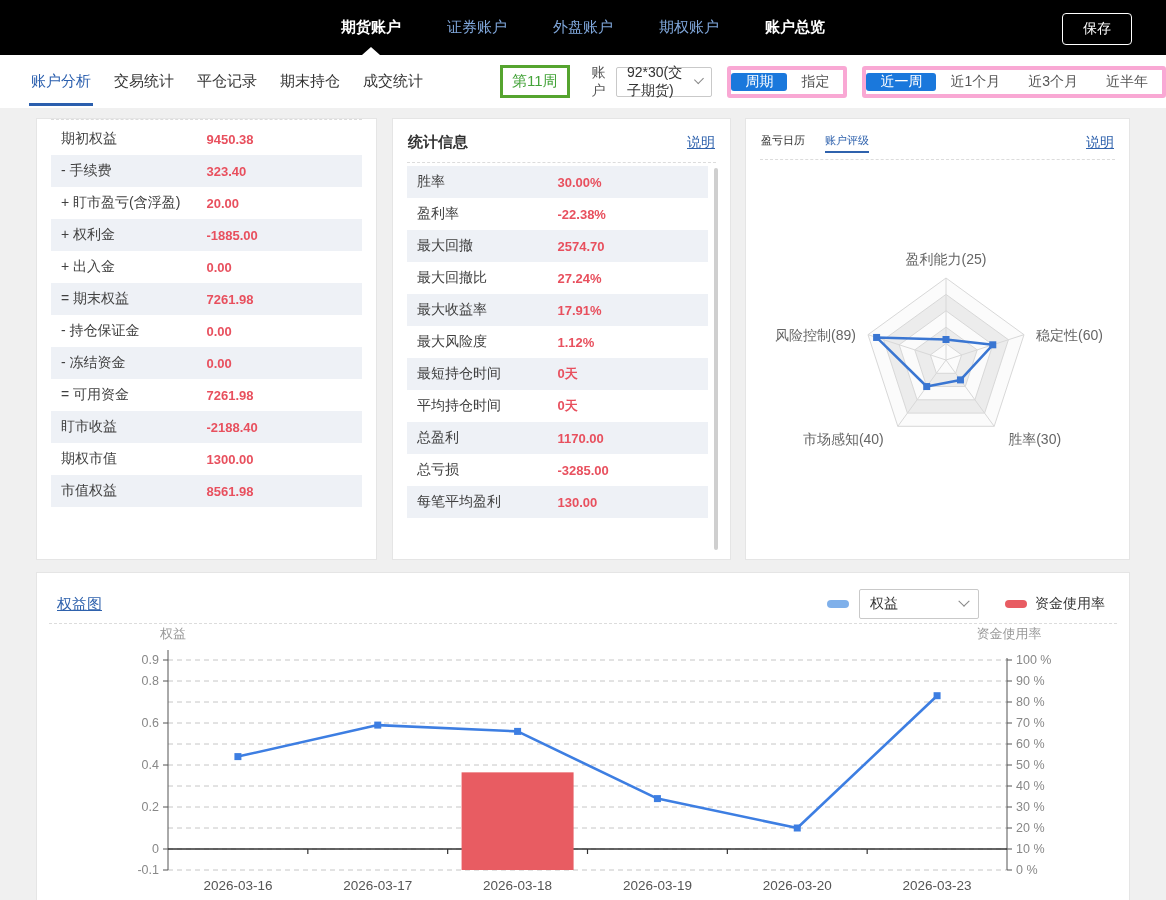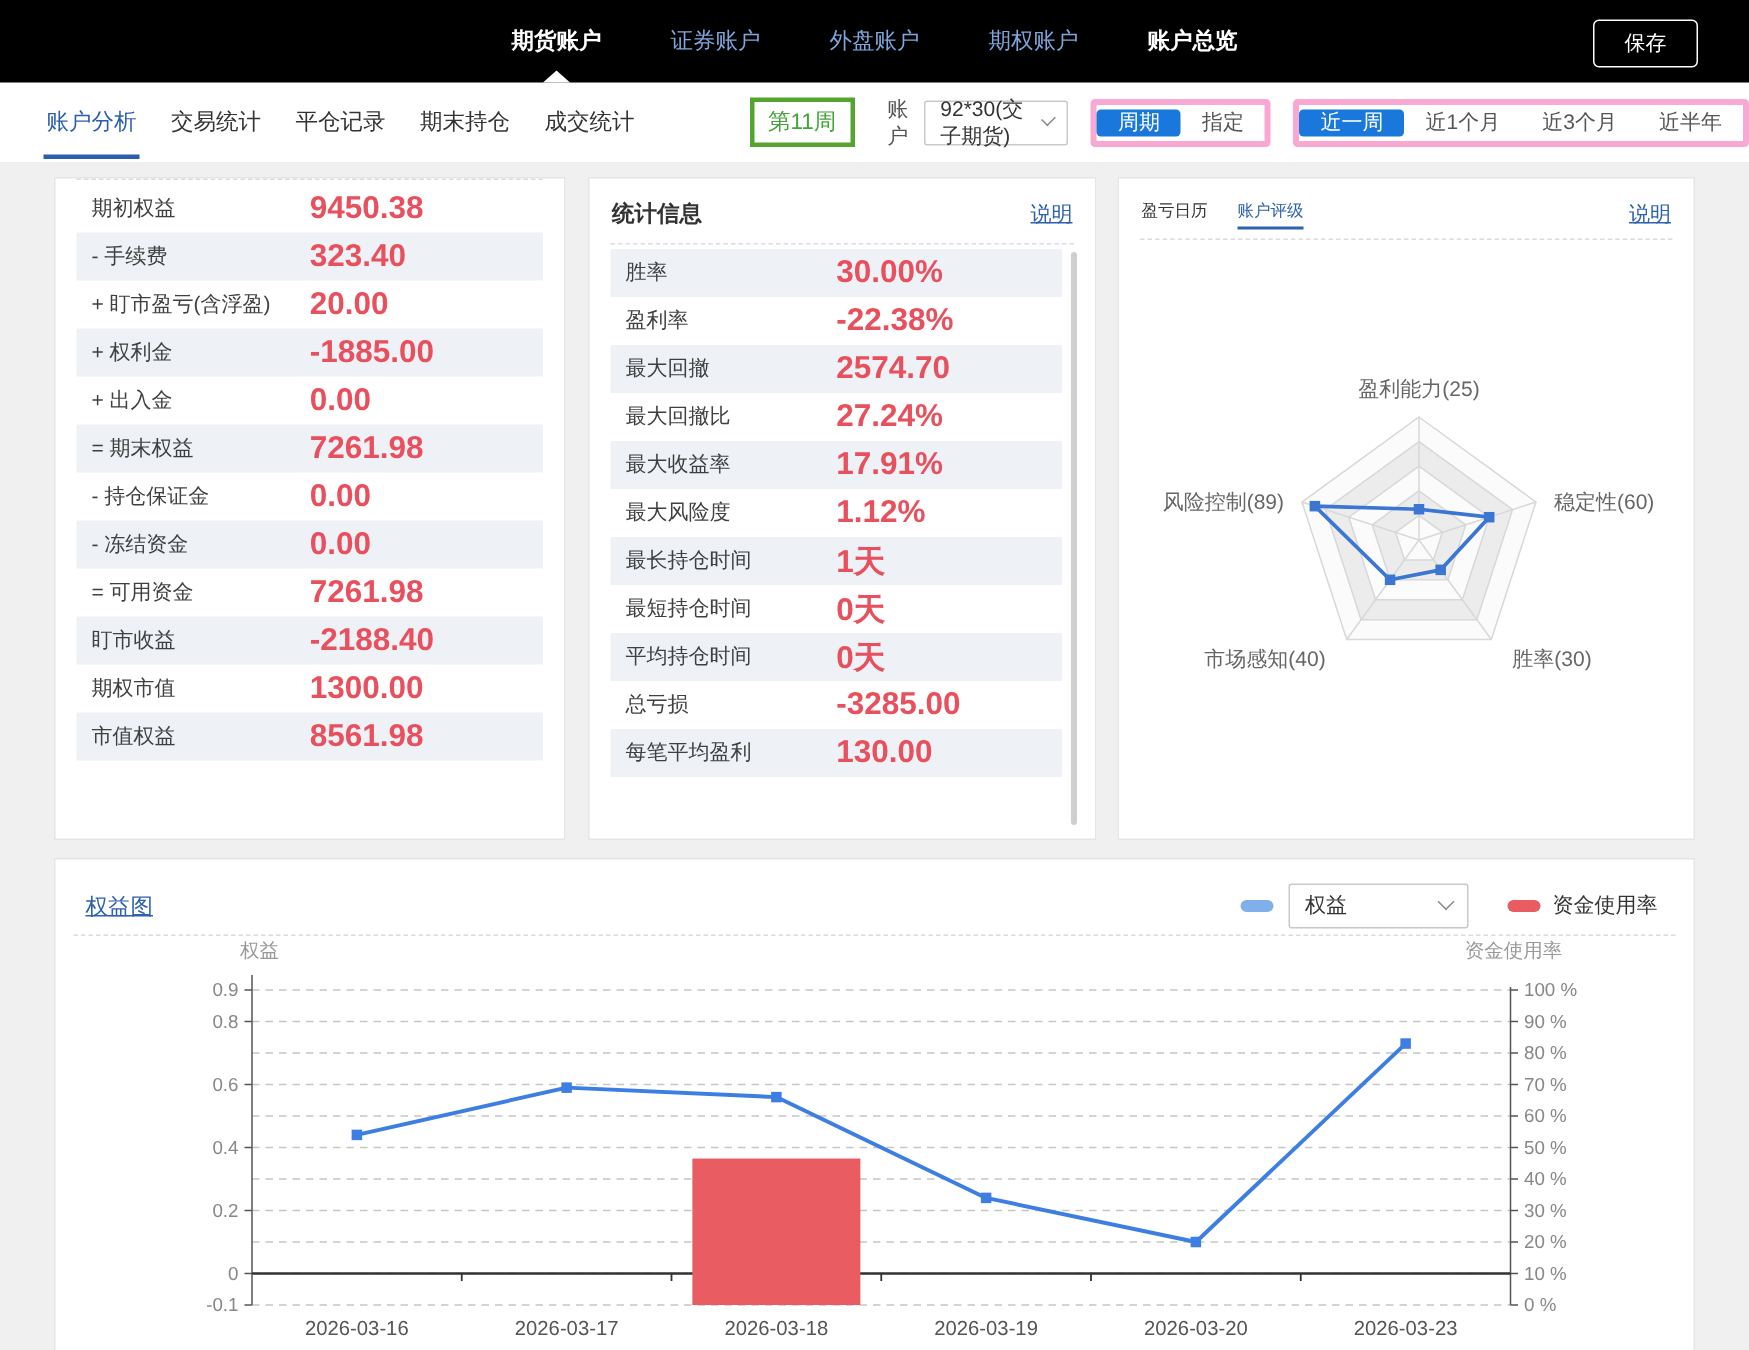"9450.38" .drow .val { font-size: 21px -> 13px }
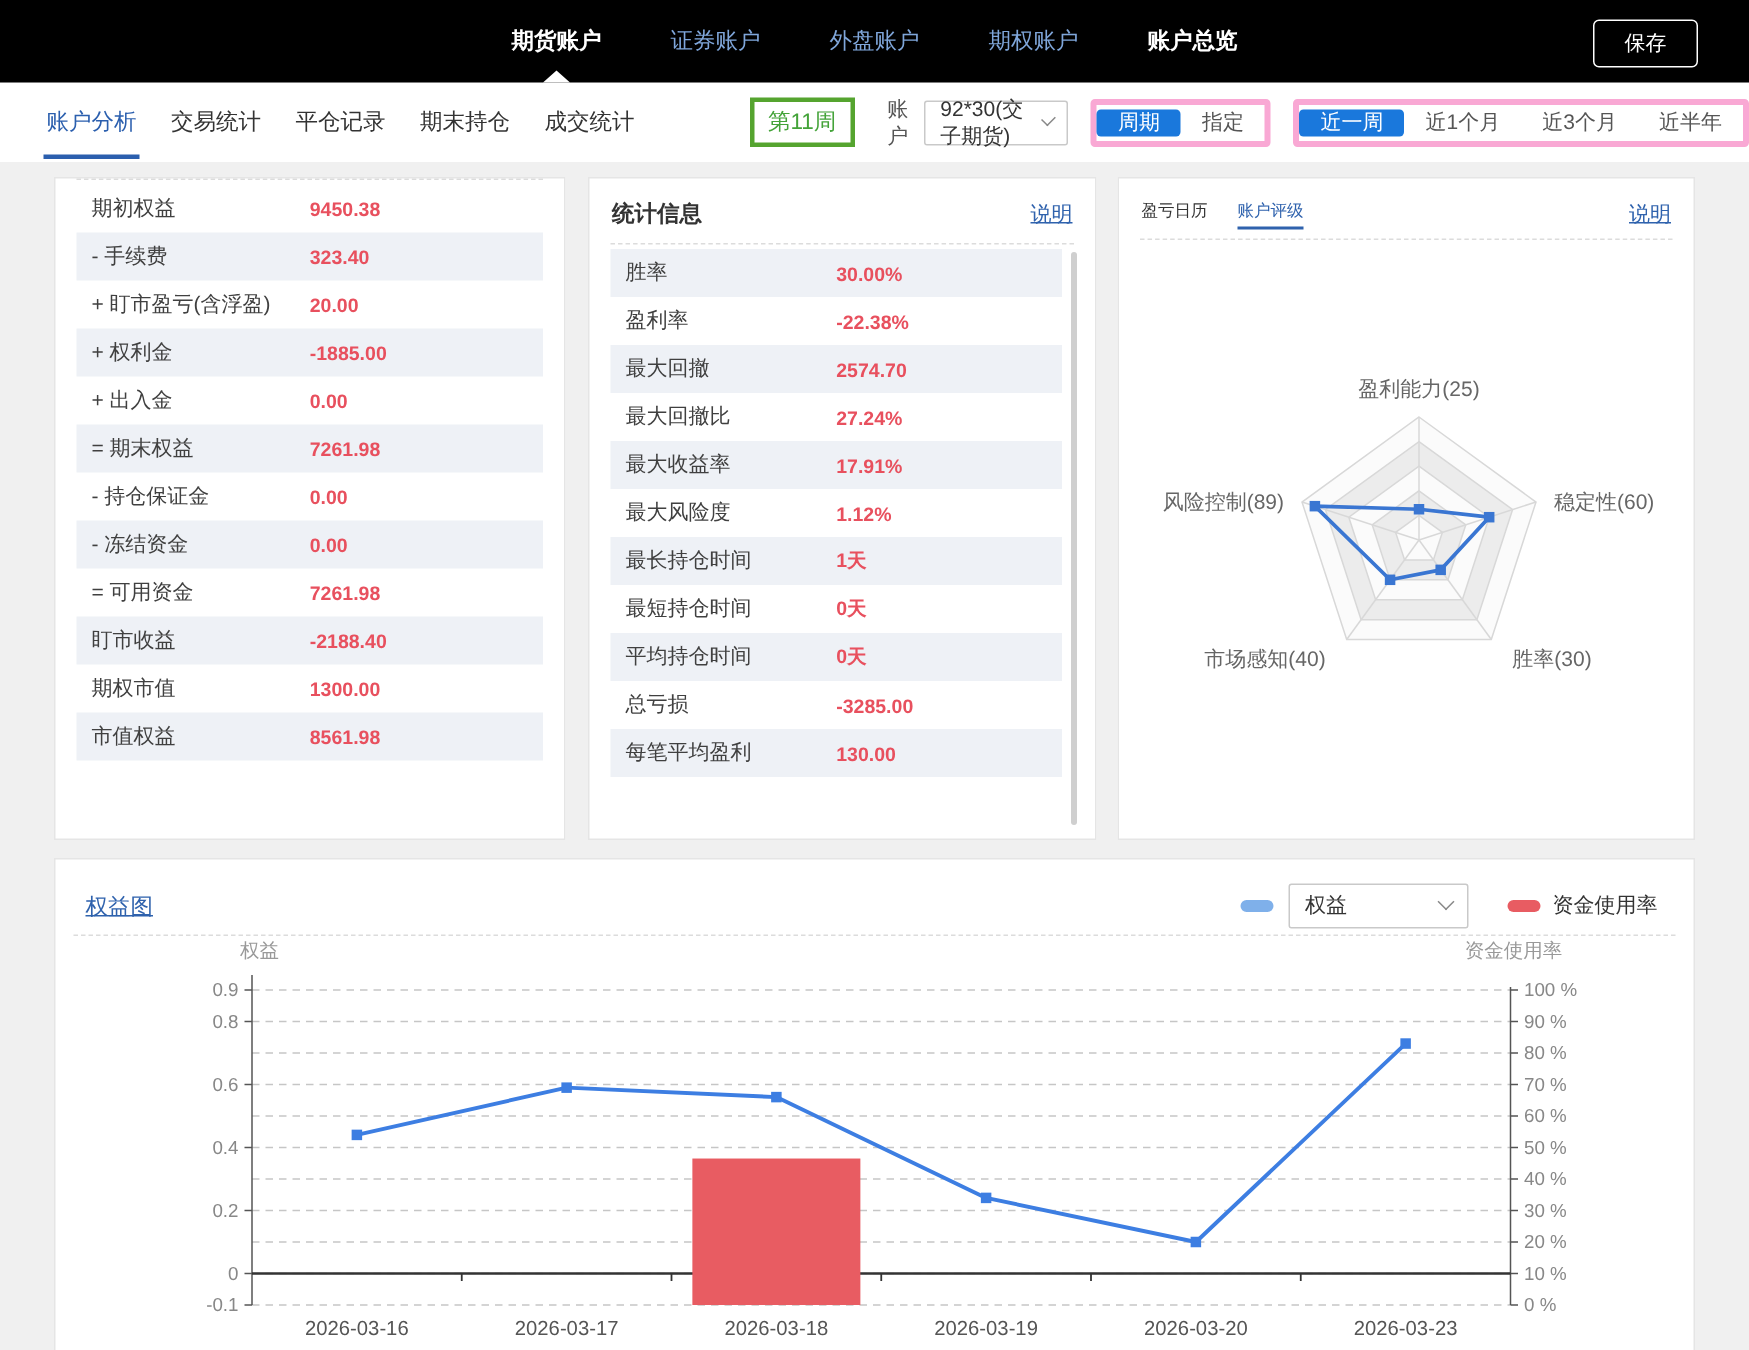"最长持仓时间" div.drow { html: <div> <span>最长持仓时间</span> <span>1天</span> </div> -> none }
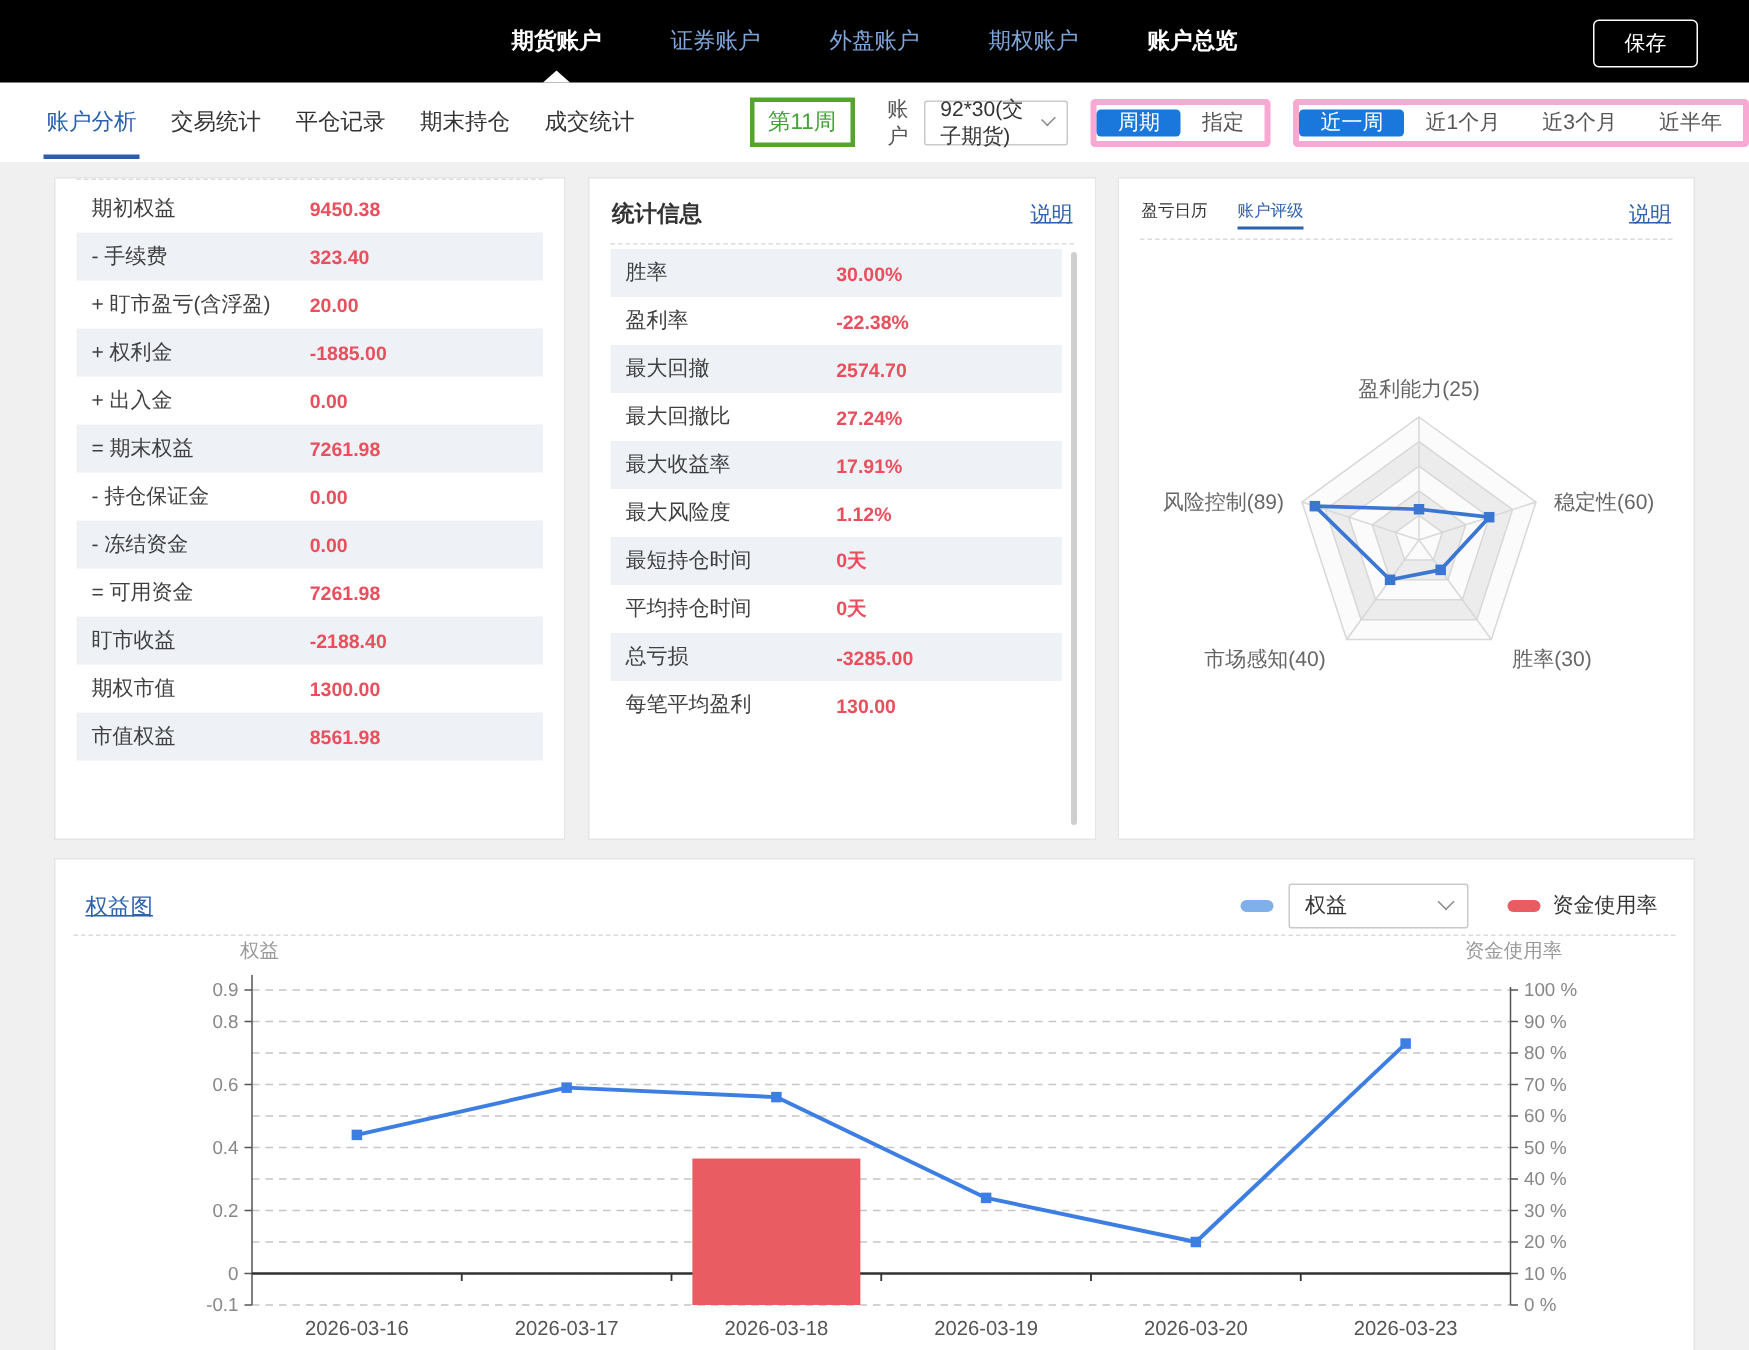"总盈利" div.drow { html: none -> <div> <span>总盈利</span> <span>1170.00</span> </div> }
